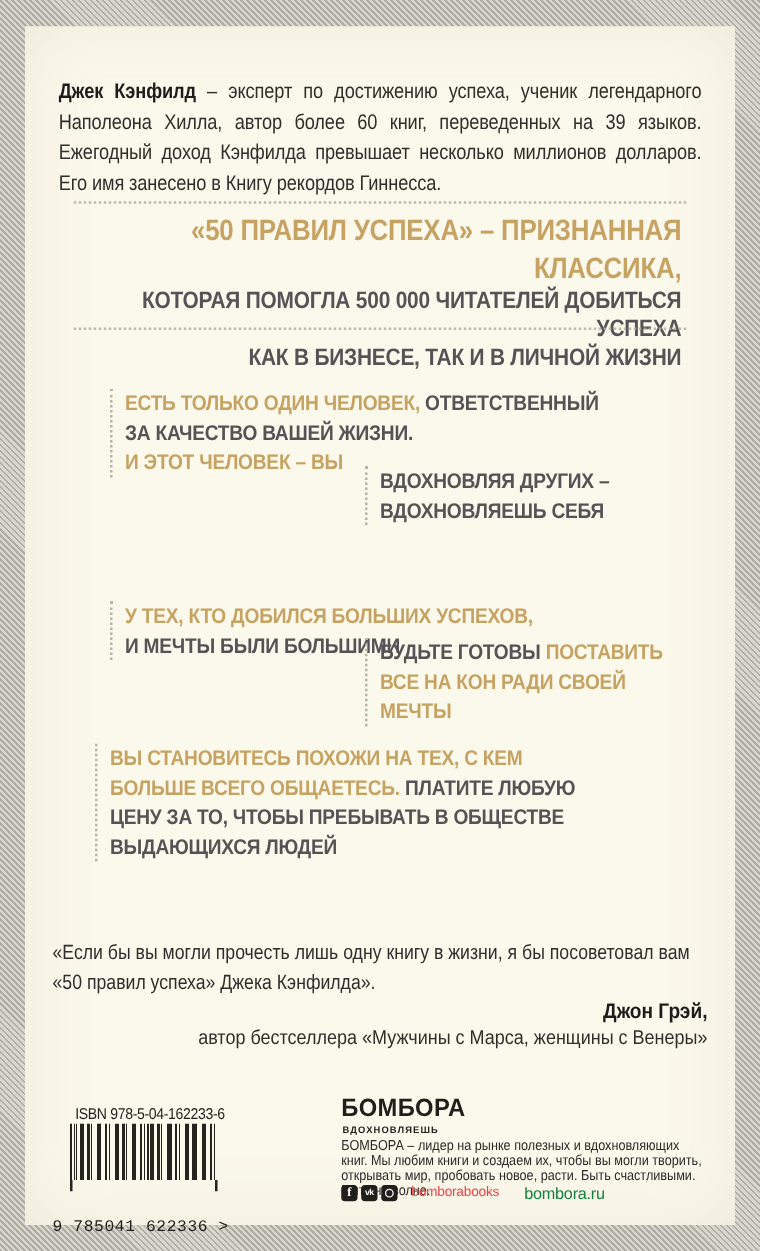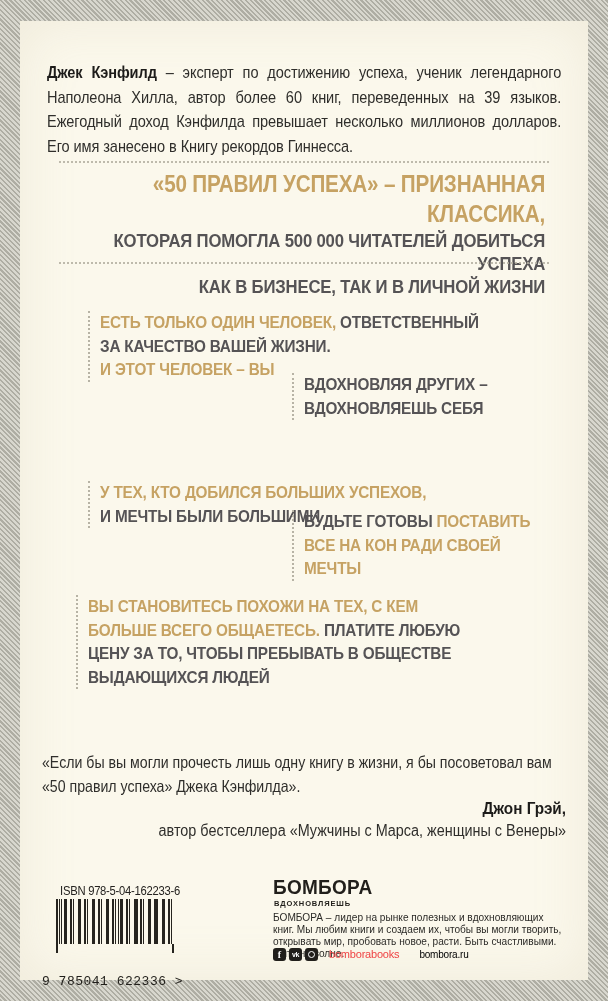"bombora.ru" .website { color: #000000 -> #15803d; font-size: 10px -> 13px }
